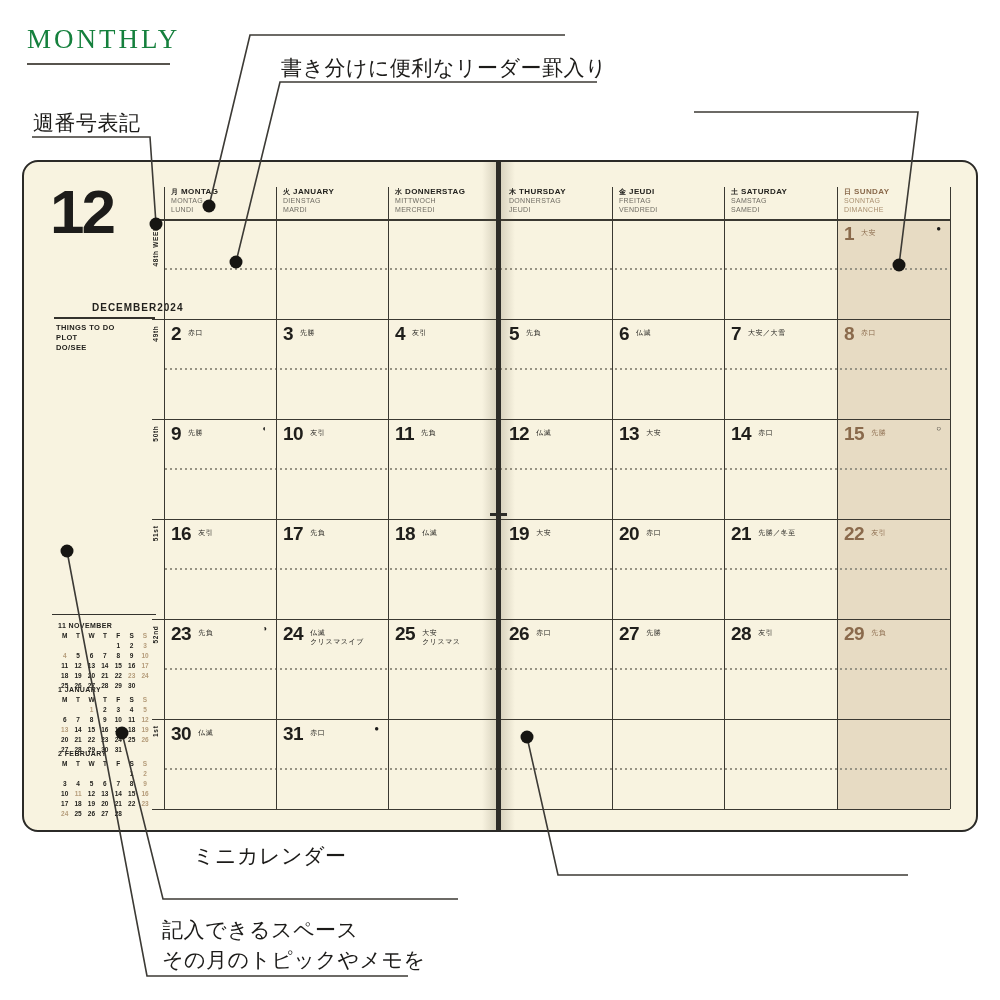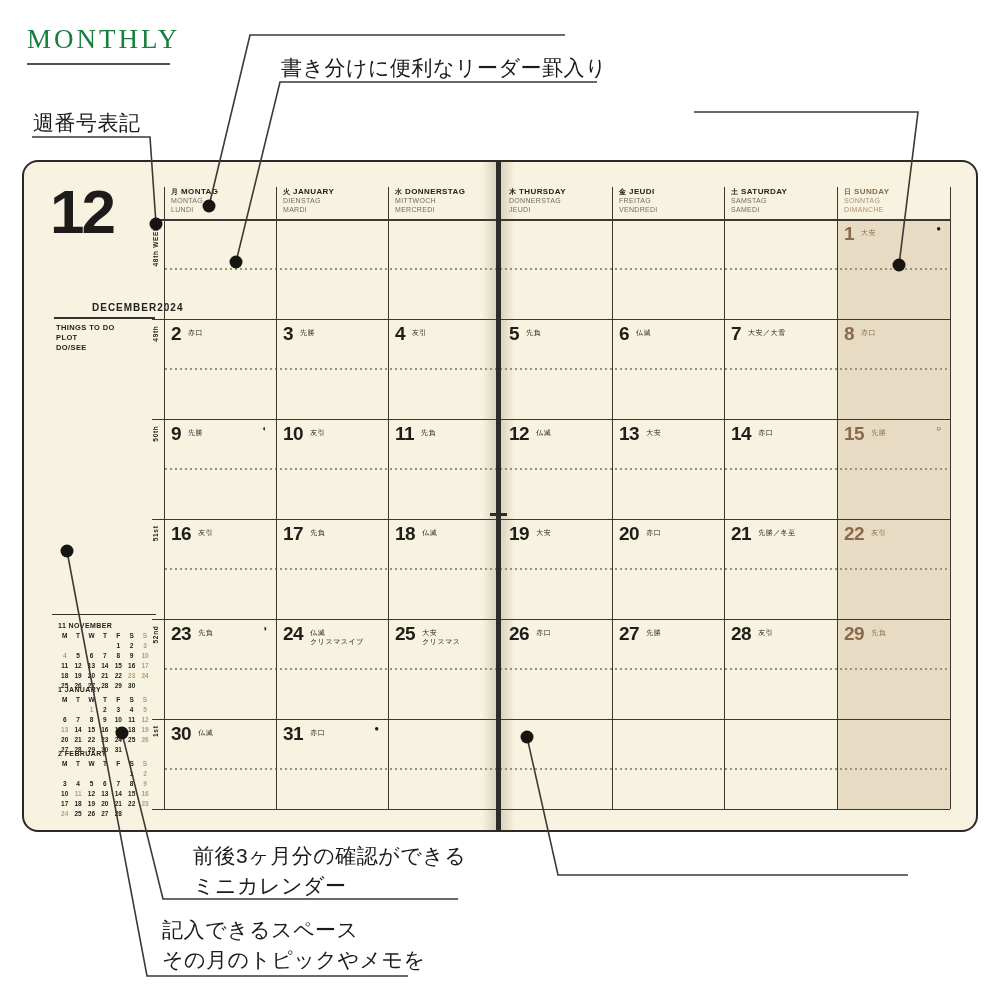"前後3ヶ月分の確認ができる" div { html: <div>前後3ヶ月分の確認ができる</div> -> none }
